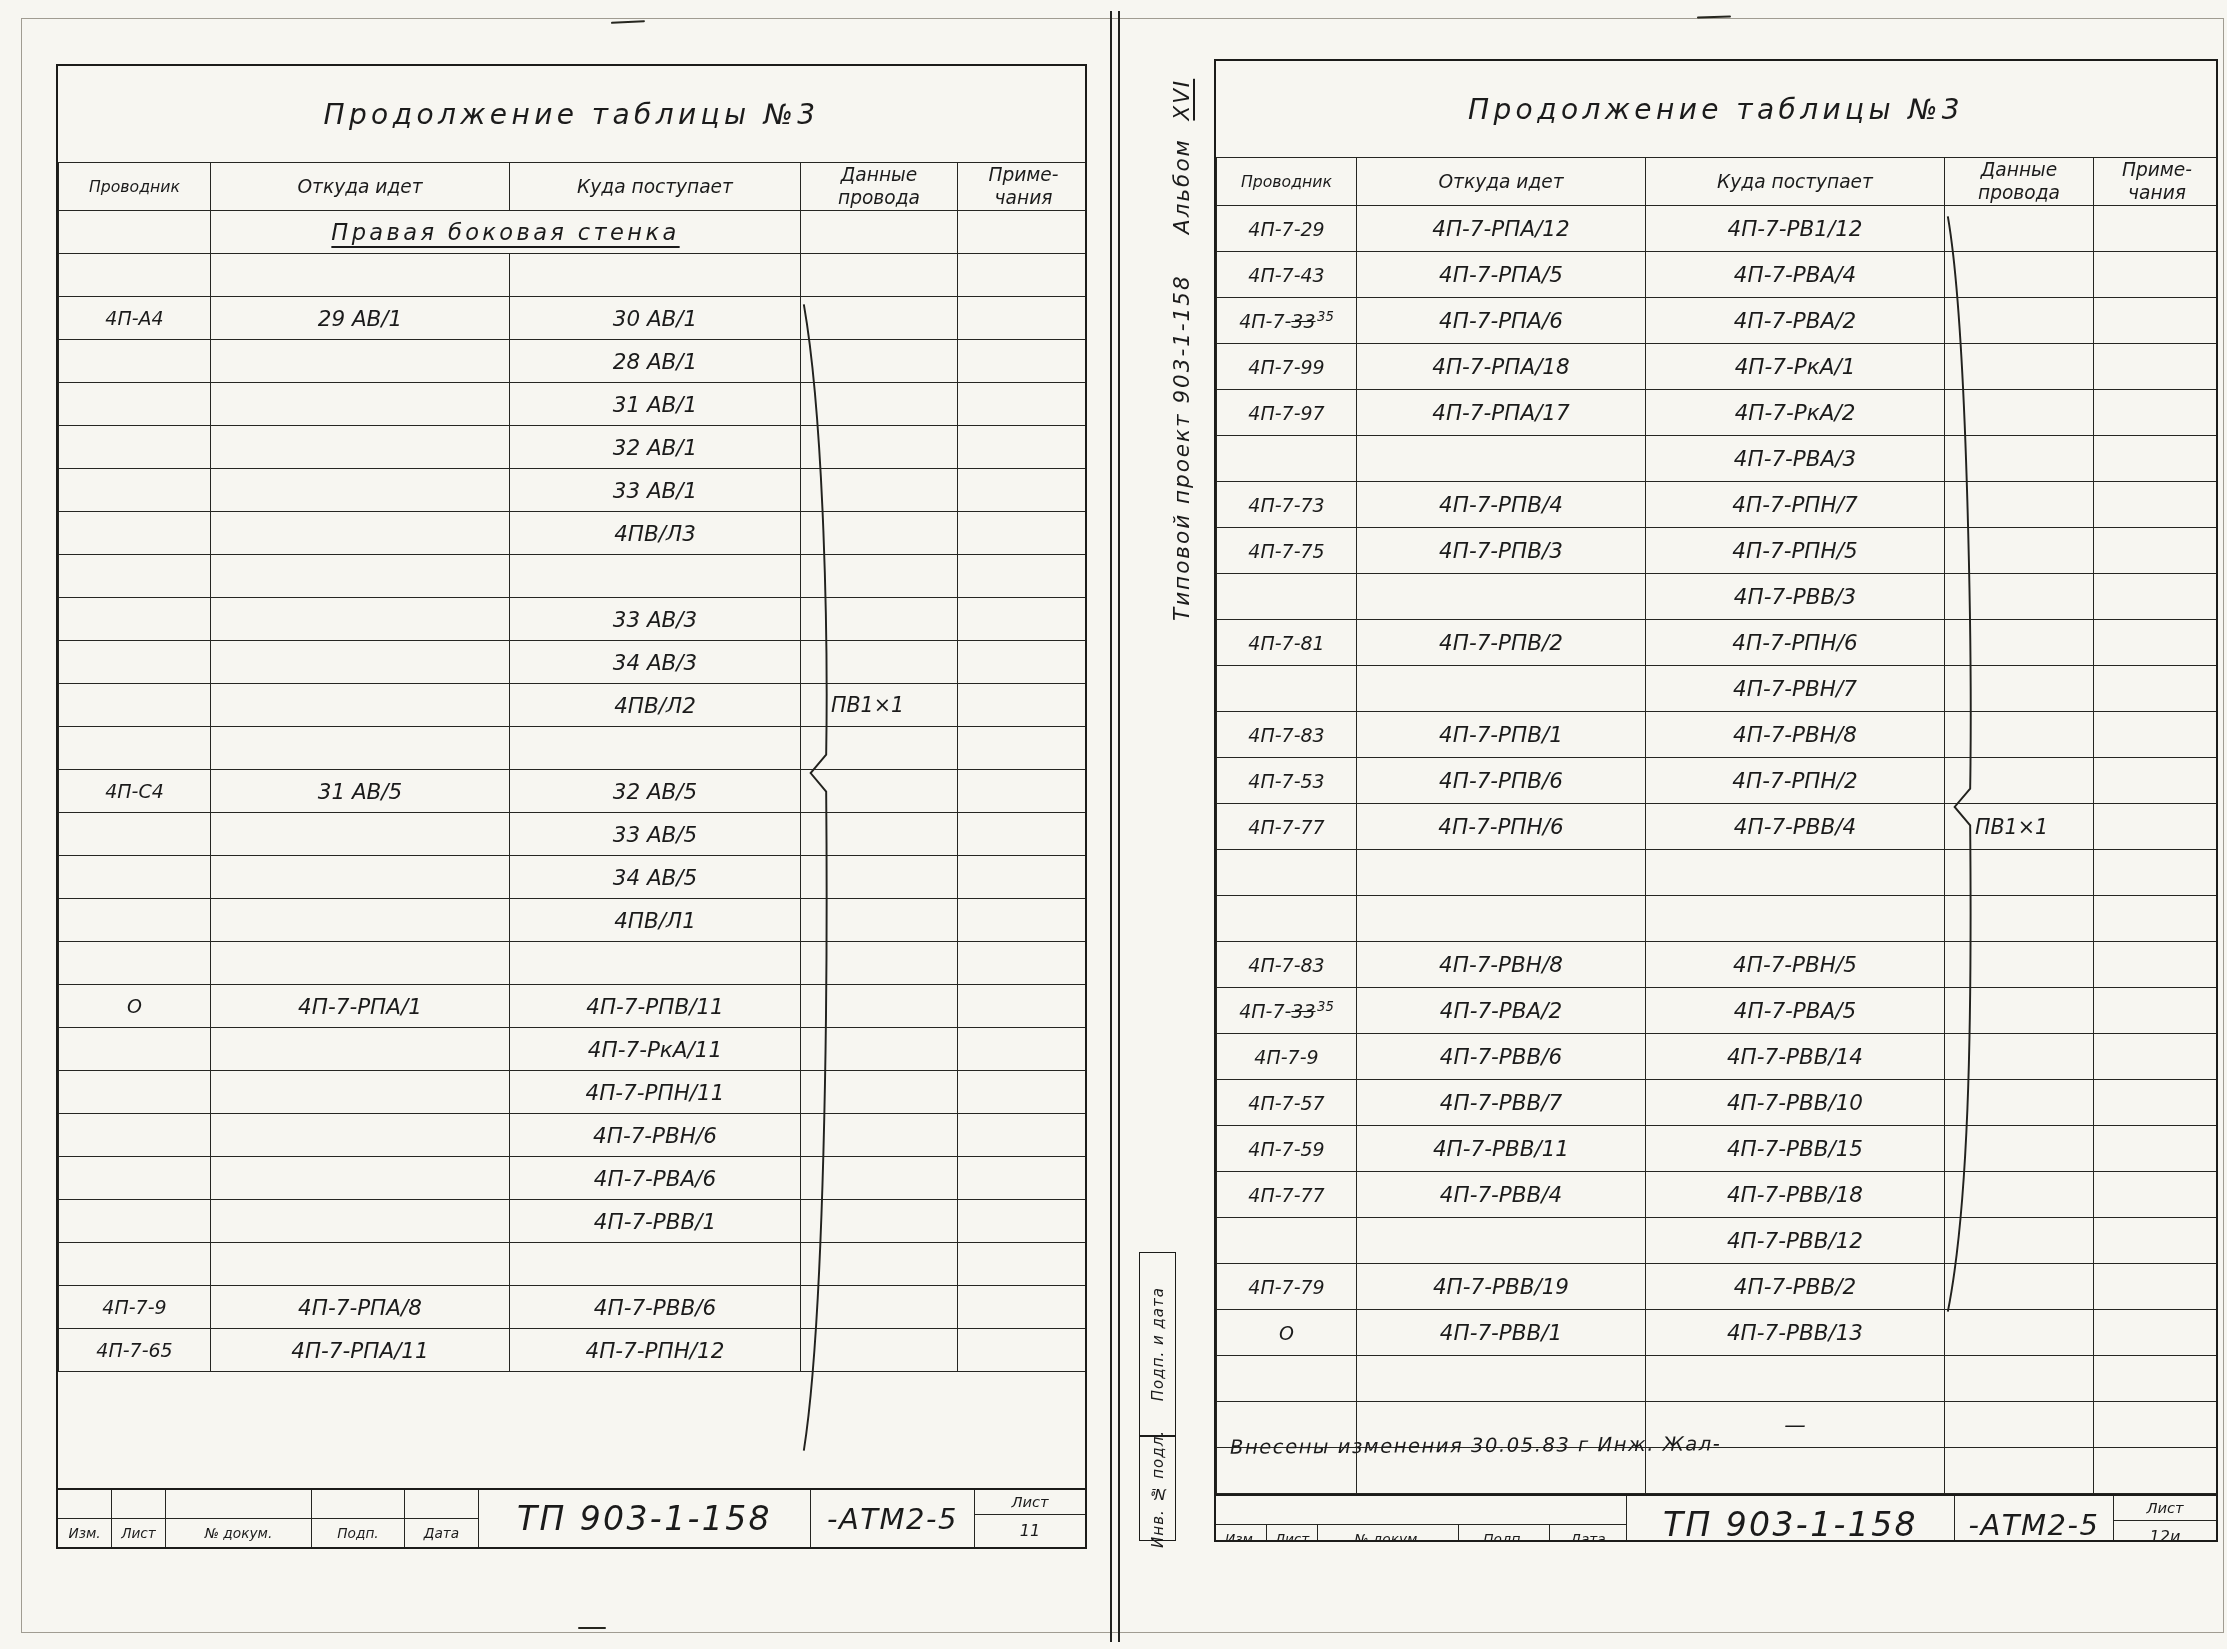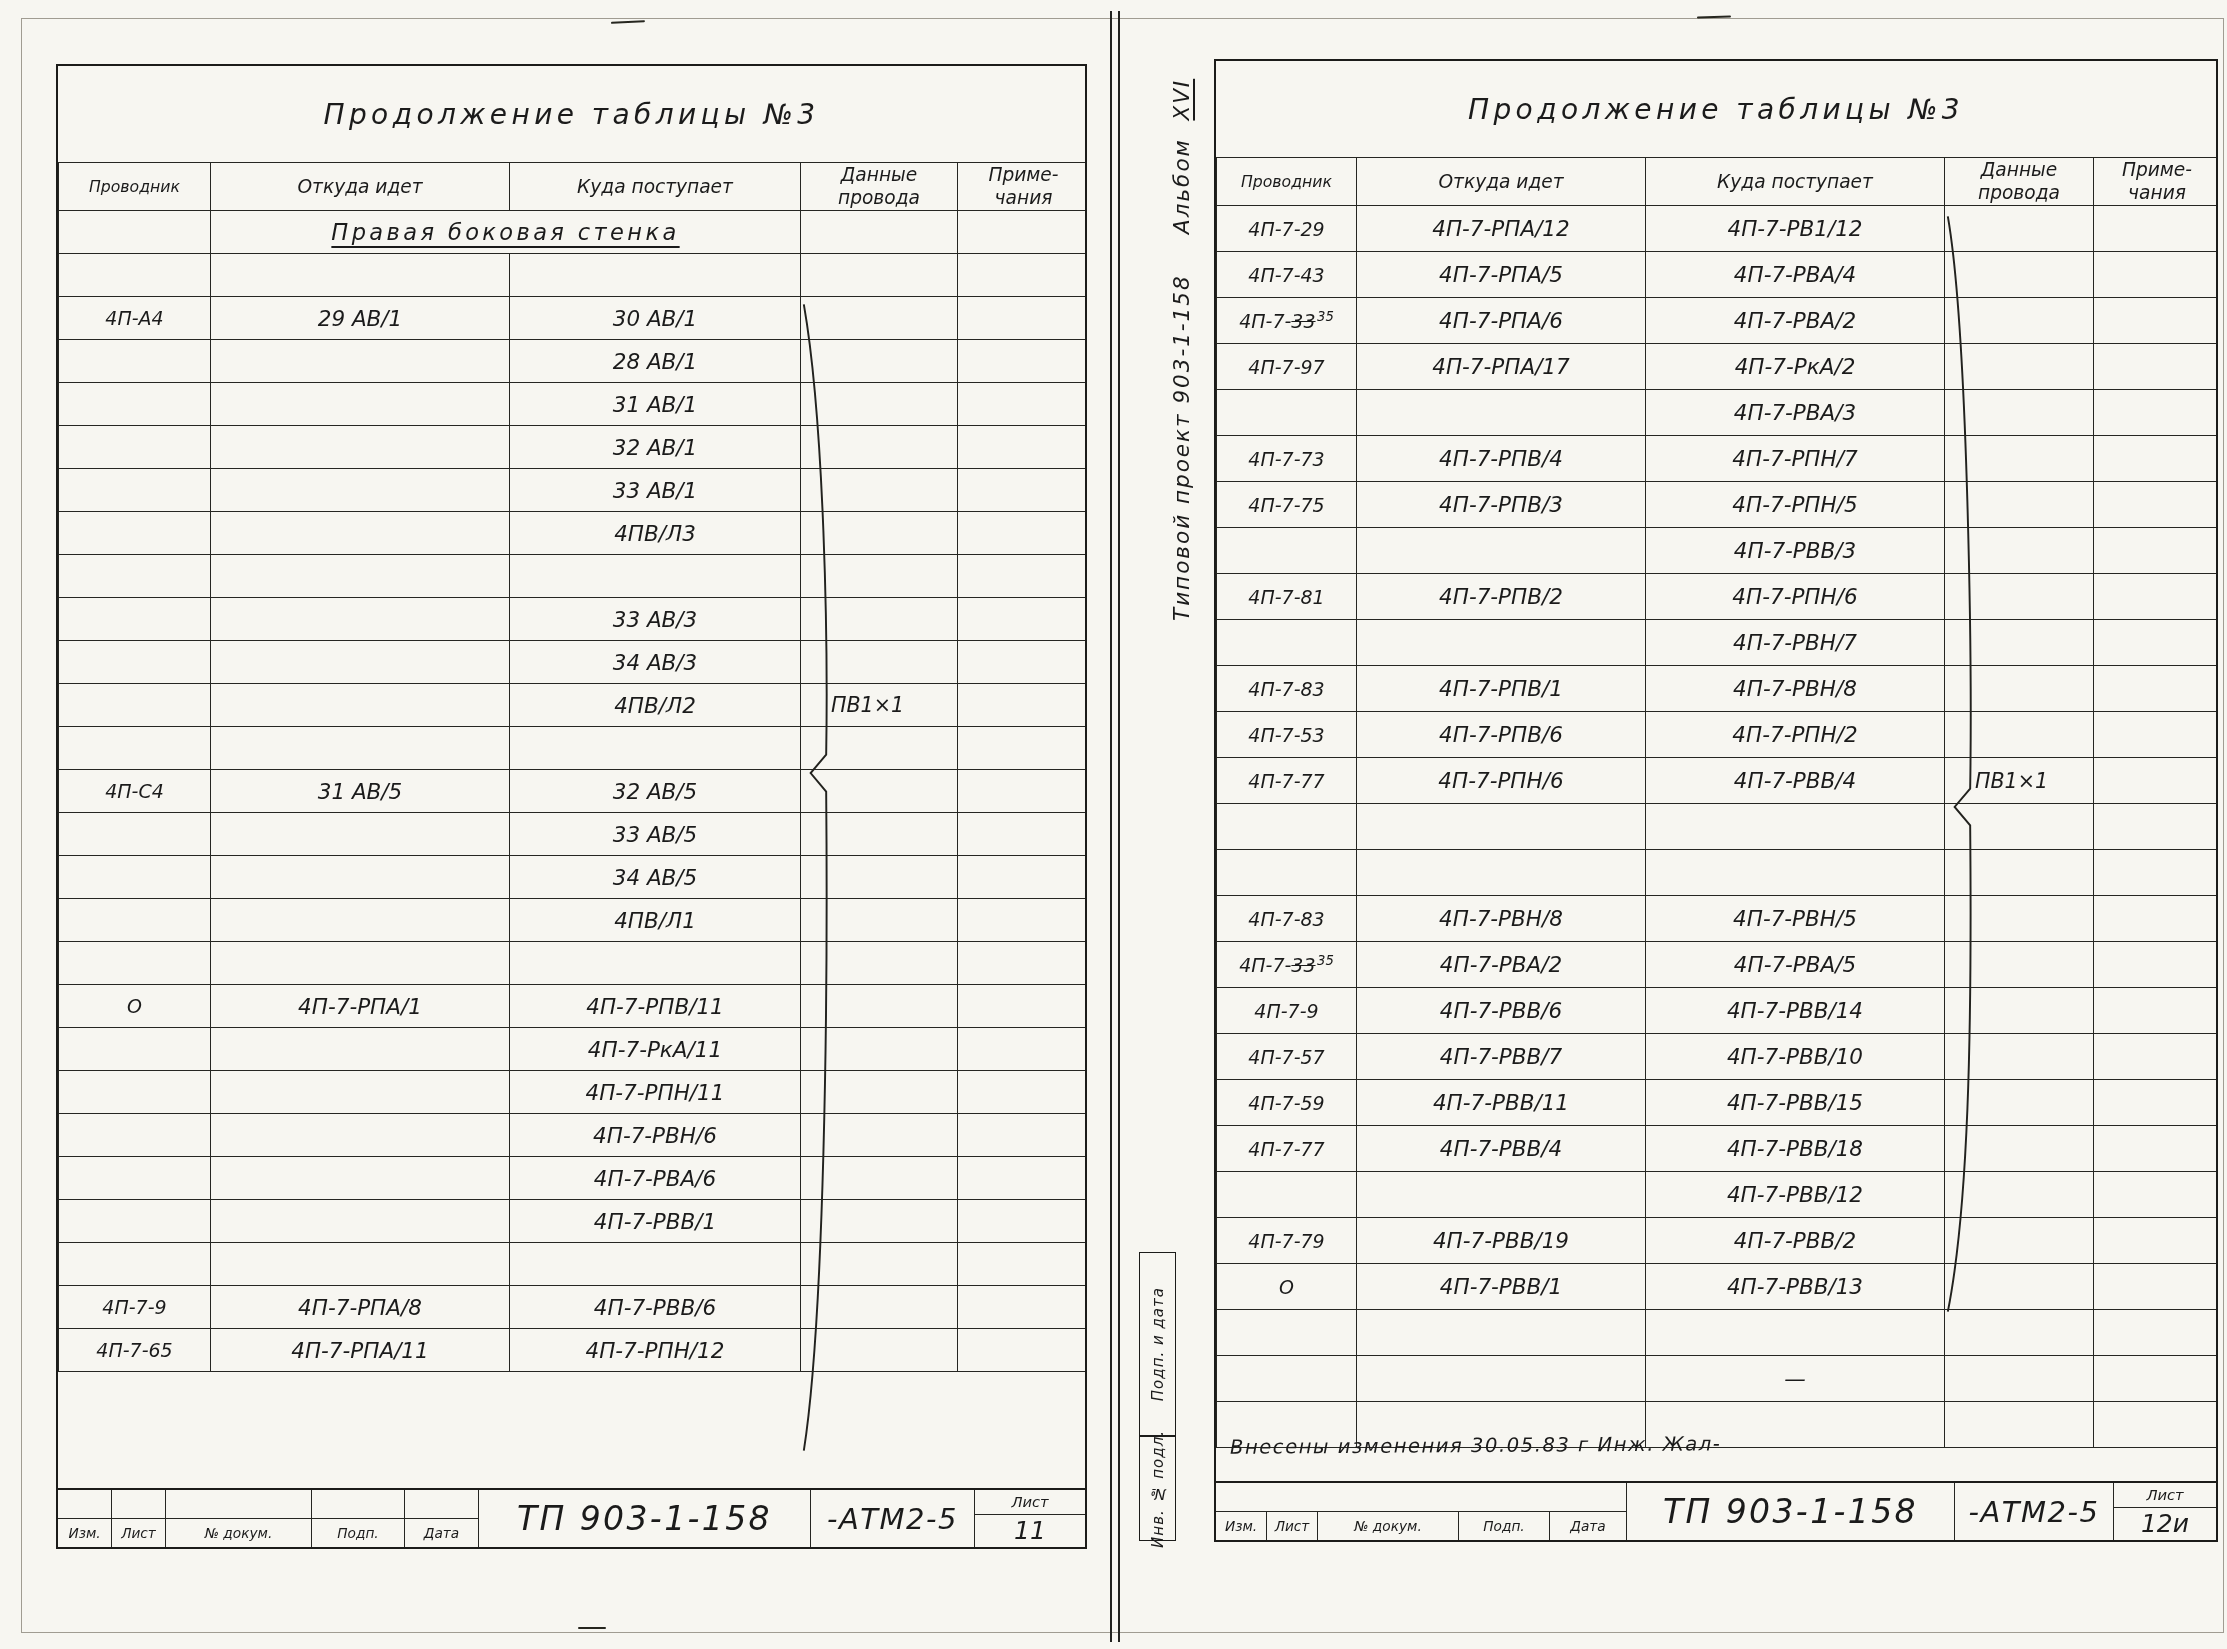"4П-7-99" tr { html: none -> <tr> <td>4П-7-99</td> <td>4П-7-РПА/18</td> <td>4П-7-РкА/1</td> <td></td> <td></td> </tr> }
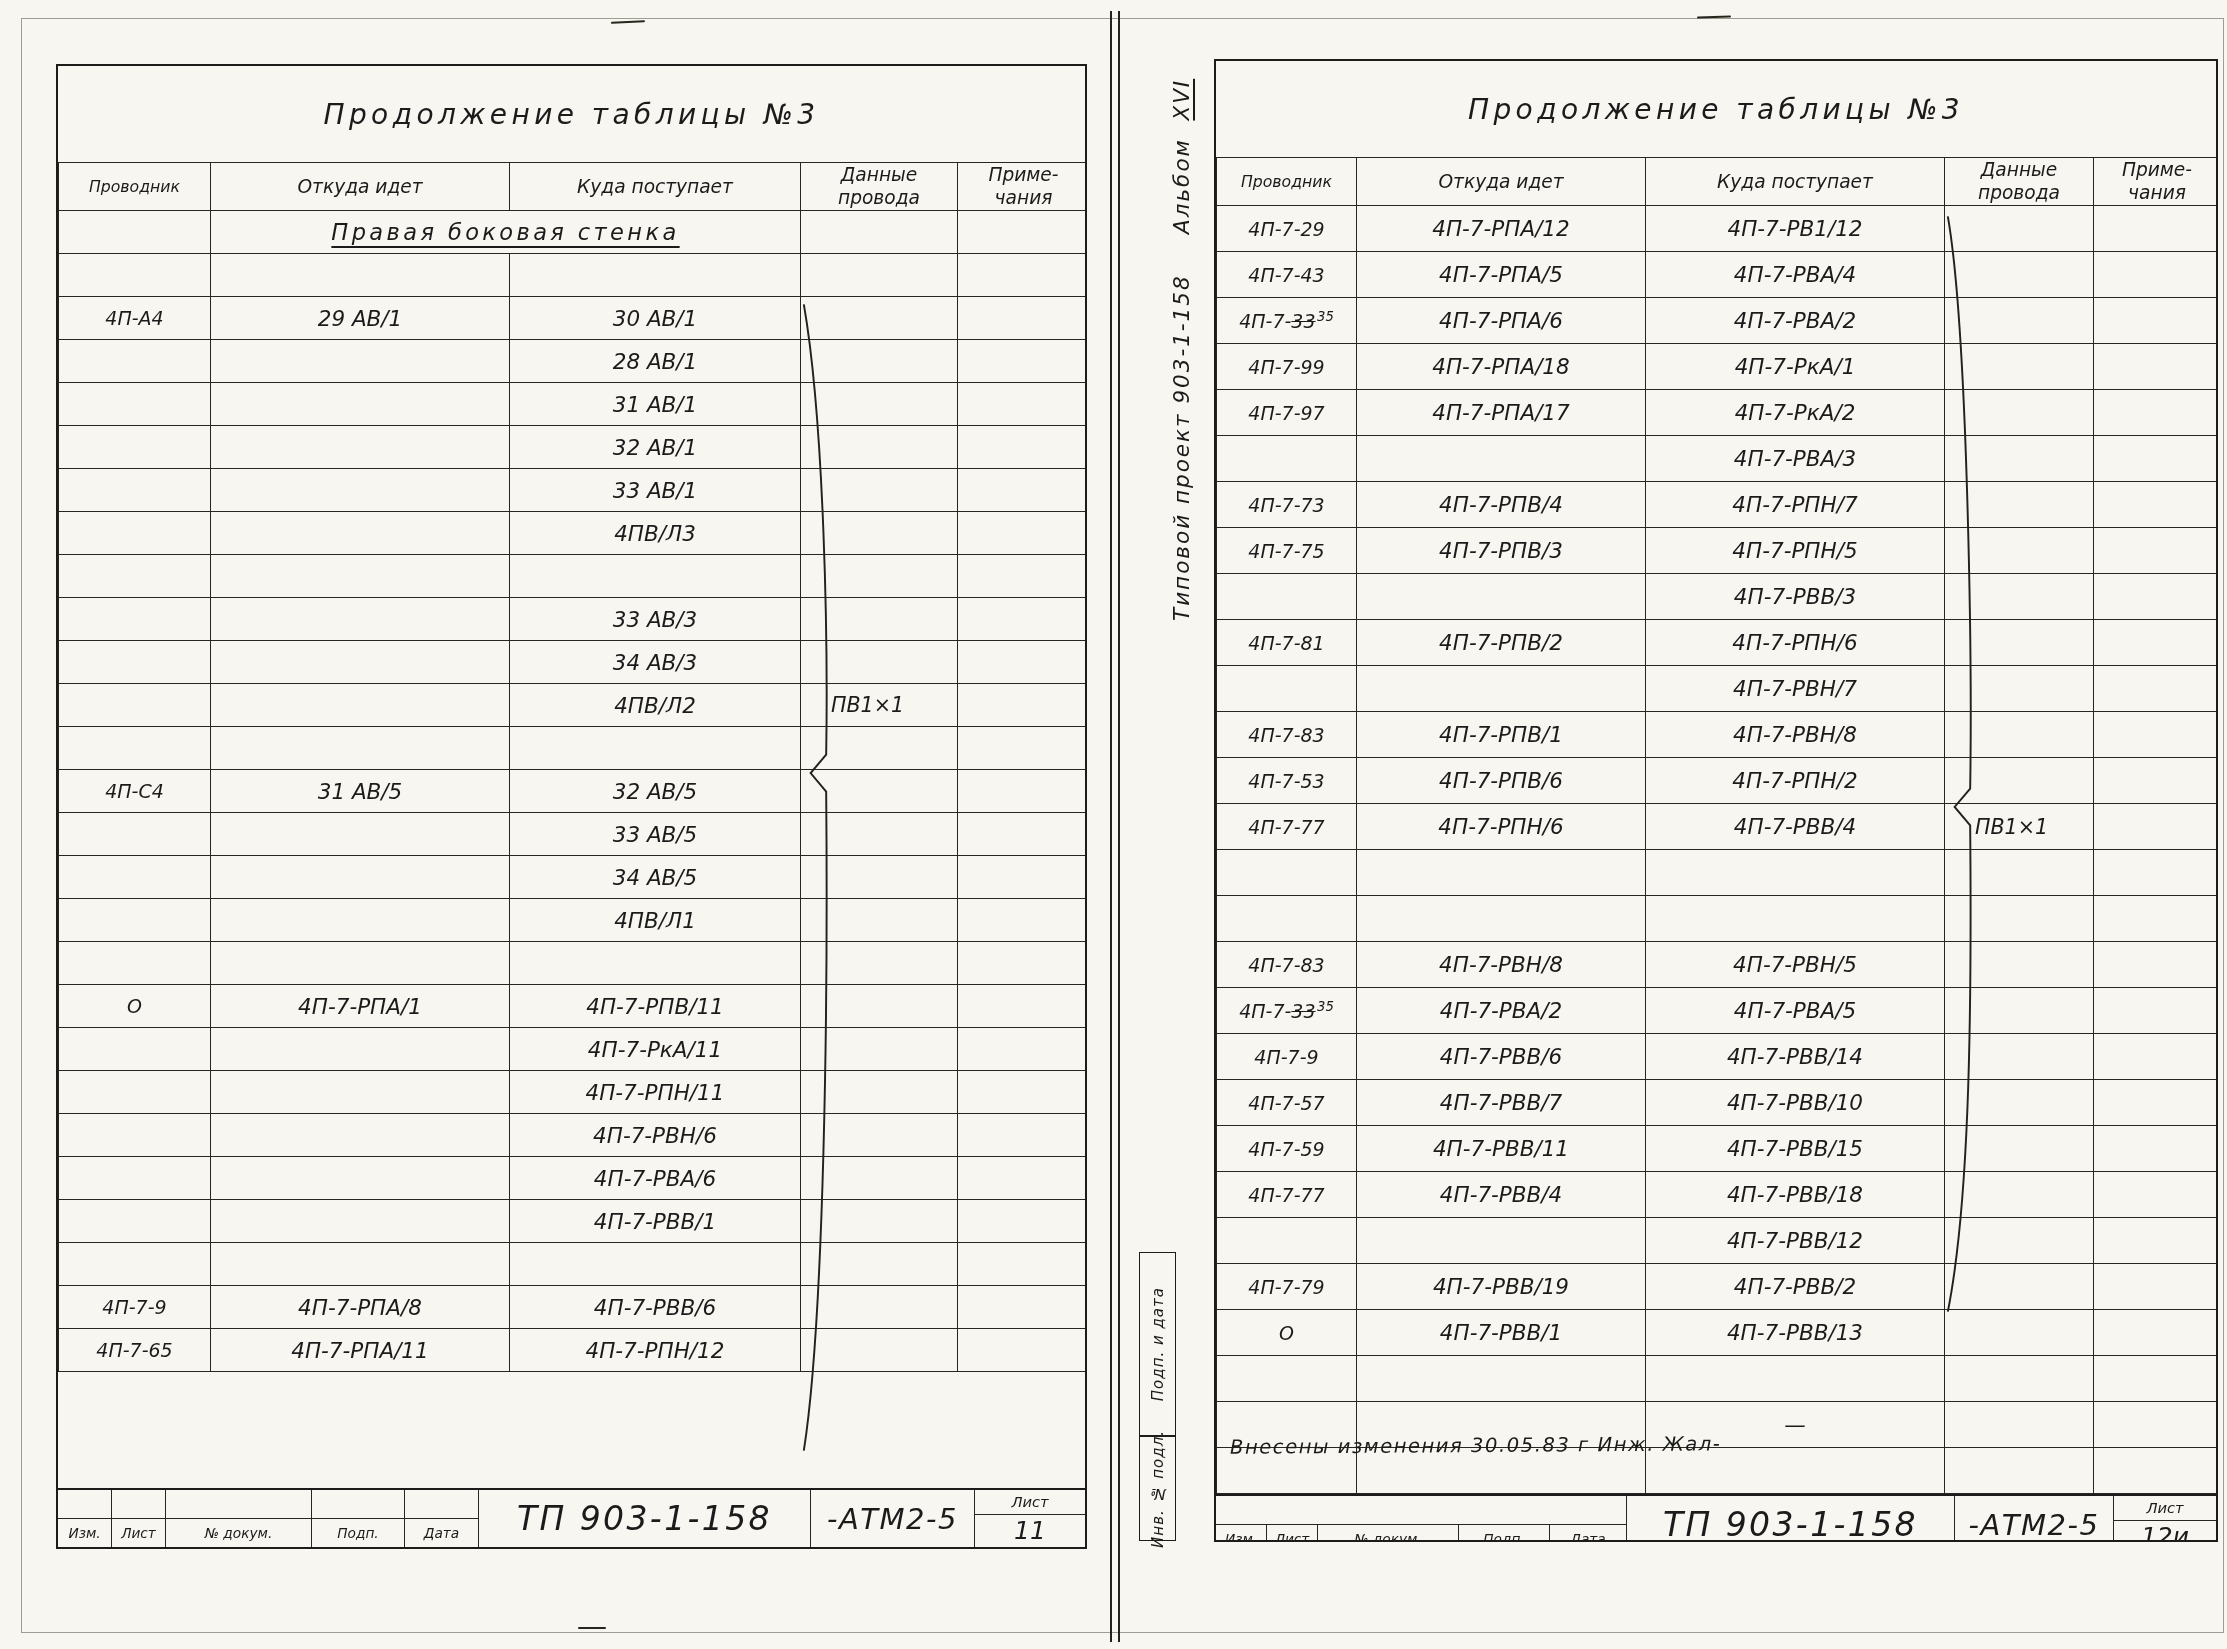"11" .tb-sheet-num { font-size: 25px -> 16px }
